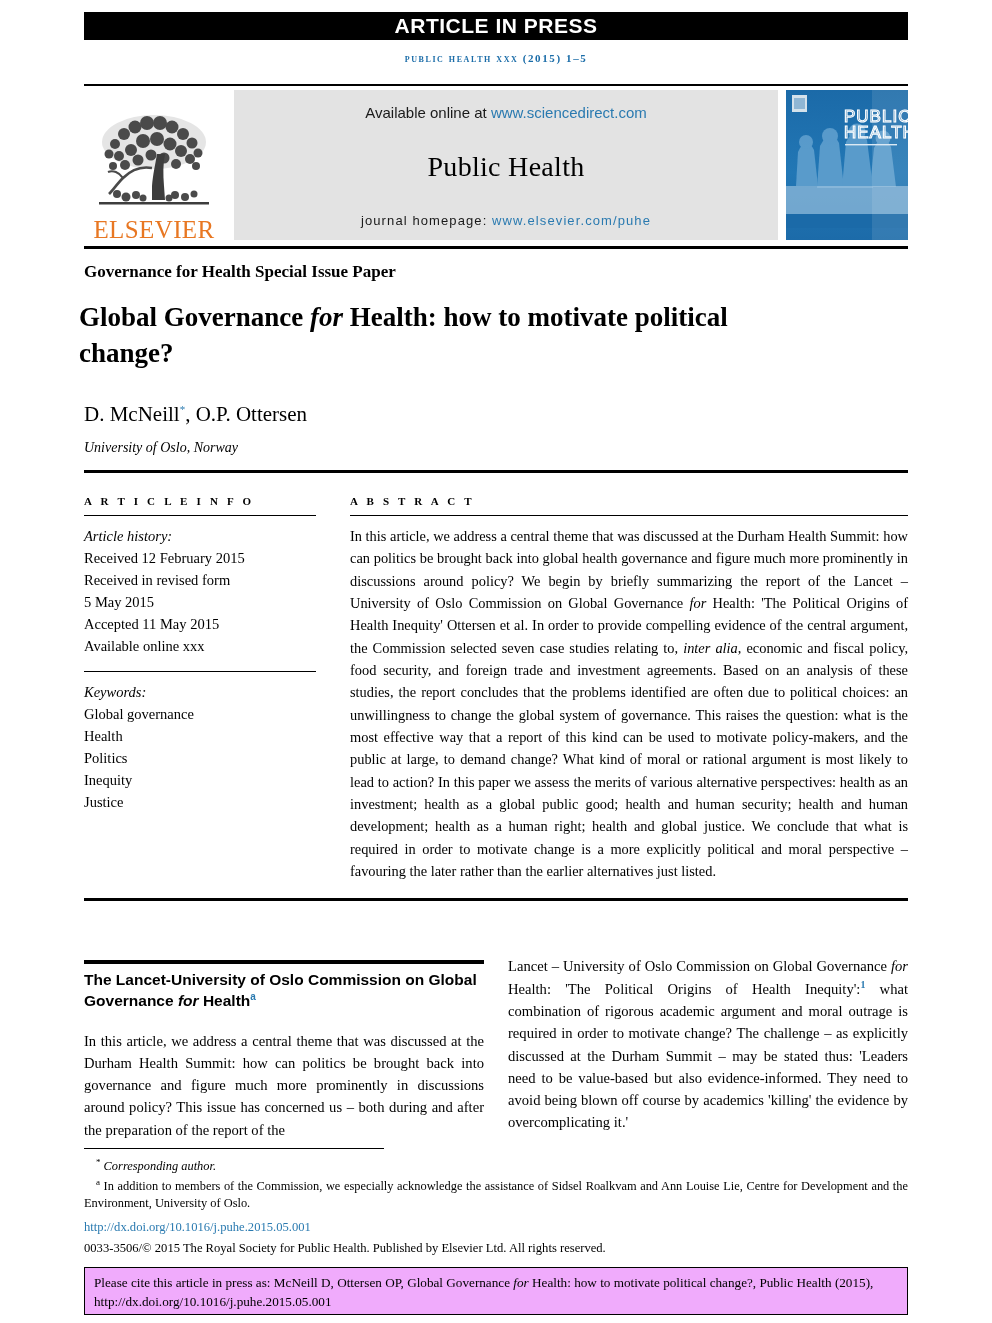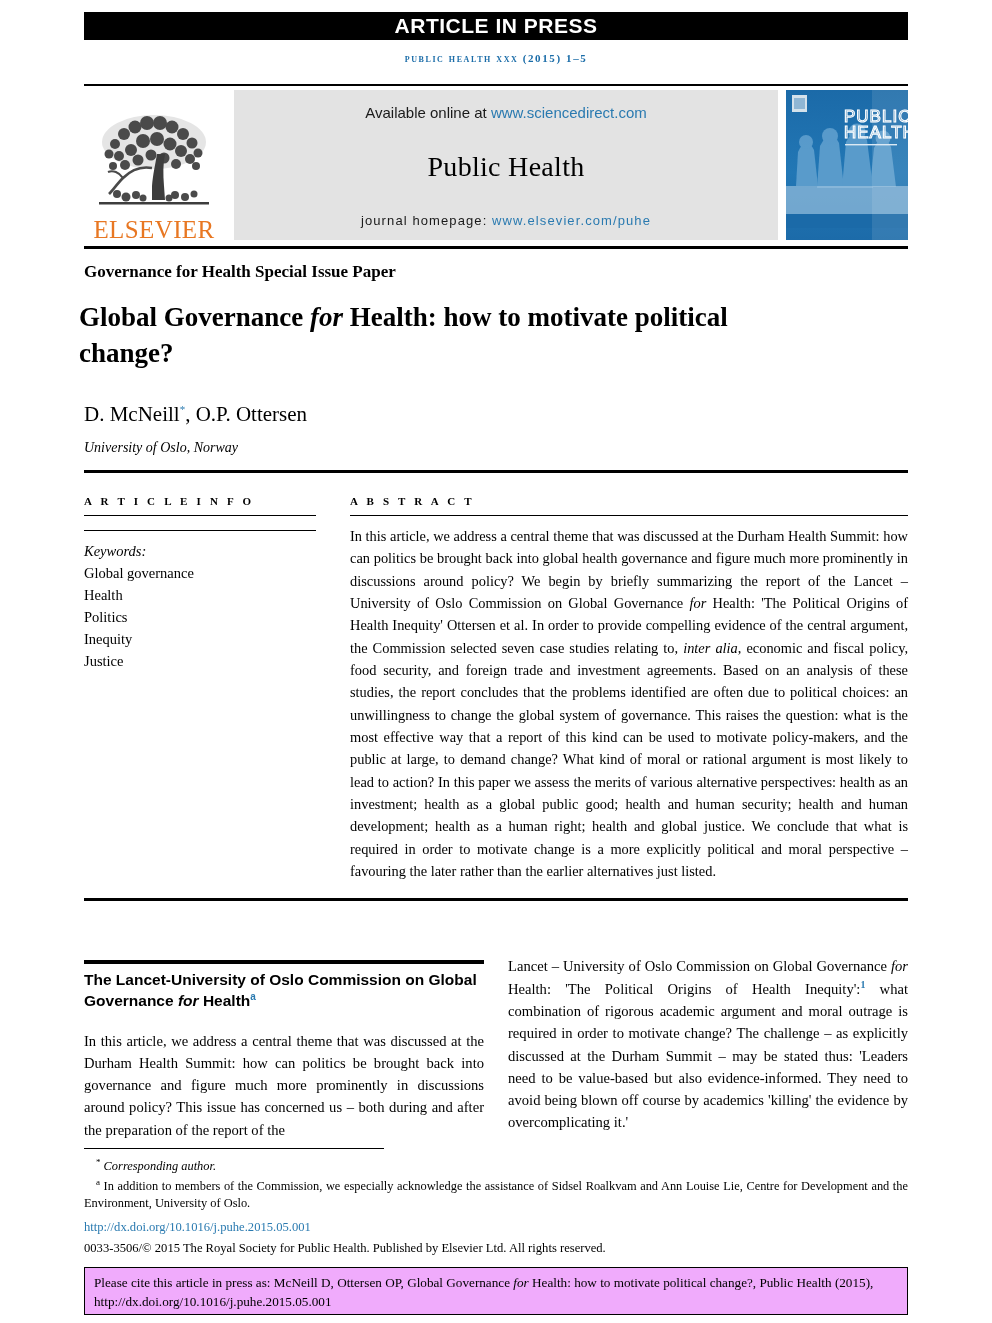"Article history:" div.info-block { html: none -> <div> <div>Article history:</div> <div>Received 12 February 2015</div> <div>Received in revised form</div> <div>5 May 2015</div> <div>Accepted 11 May 2015</div> <div>Available online xxx</div> </div> }
